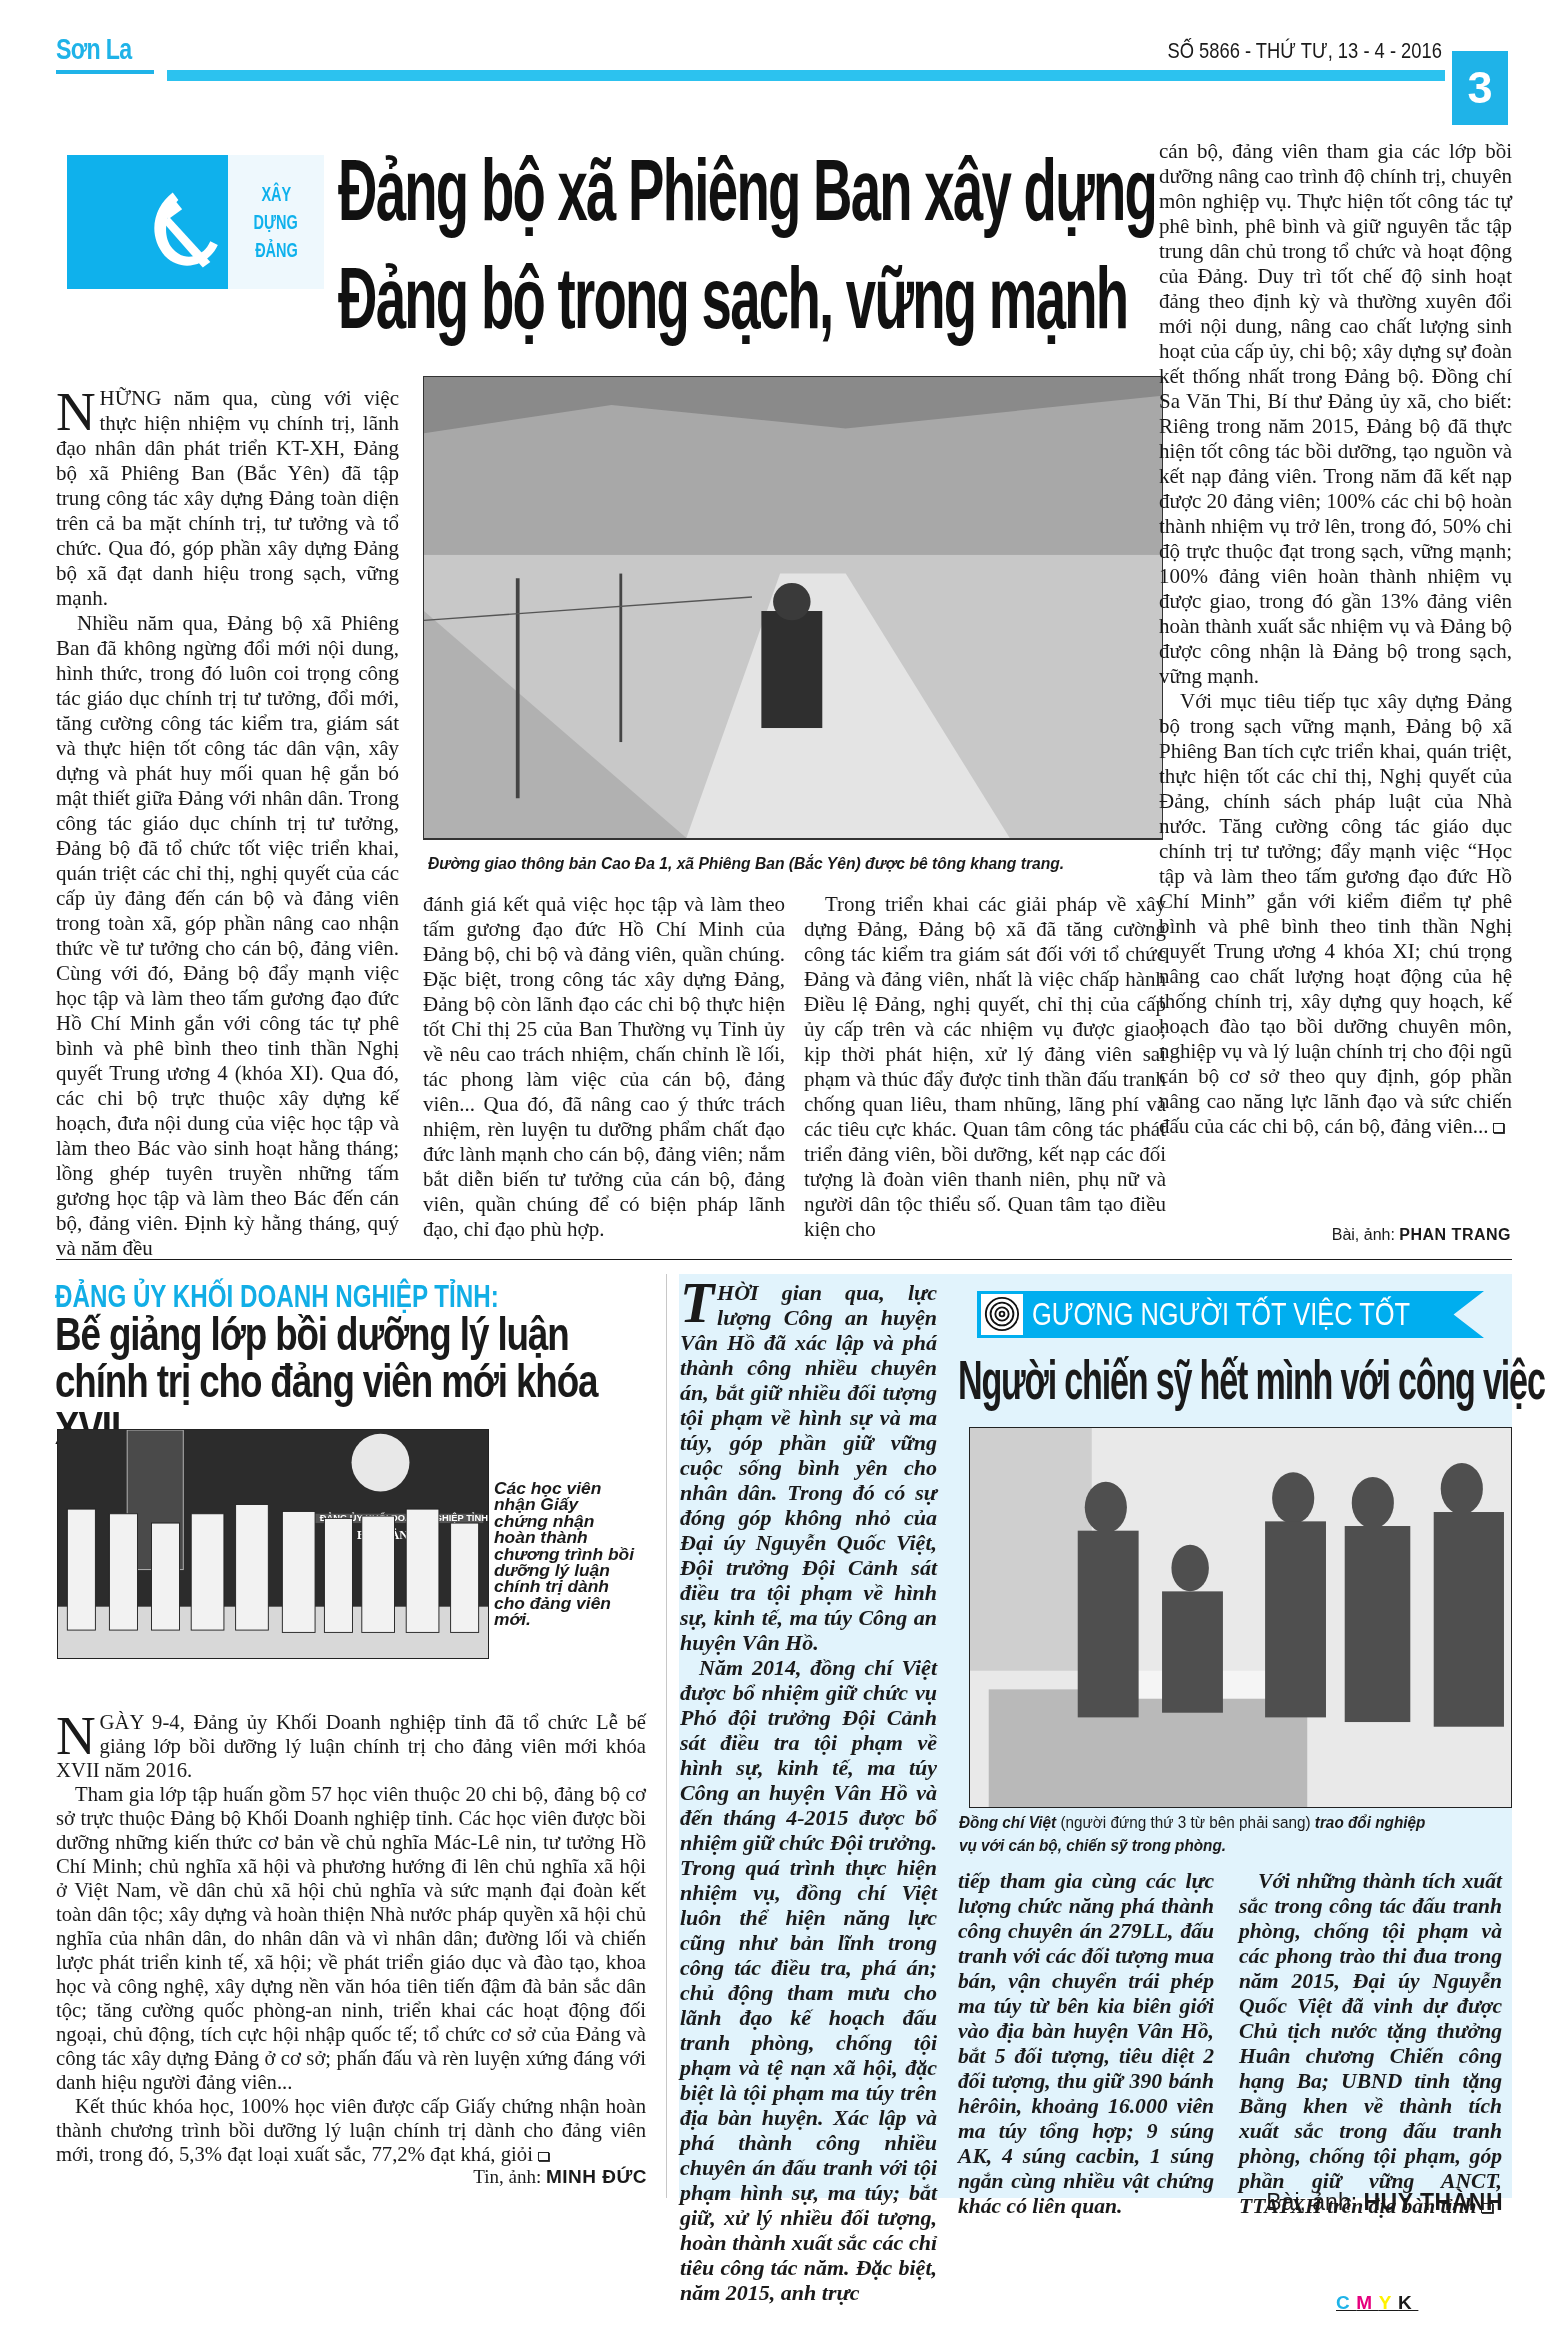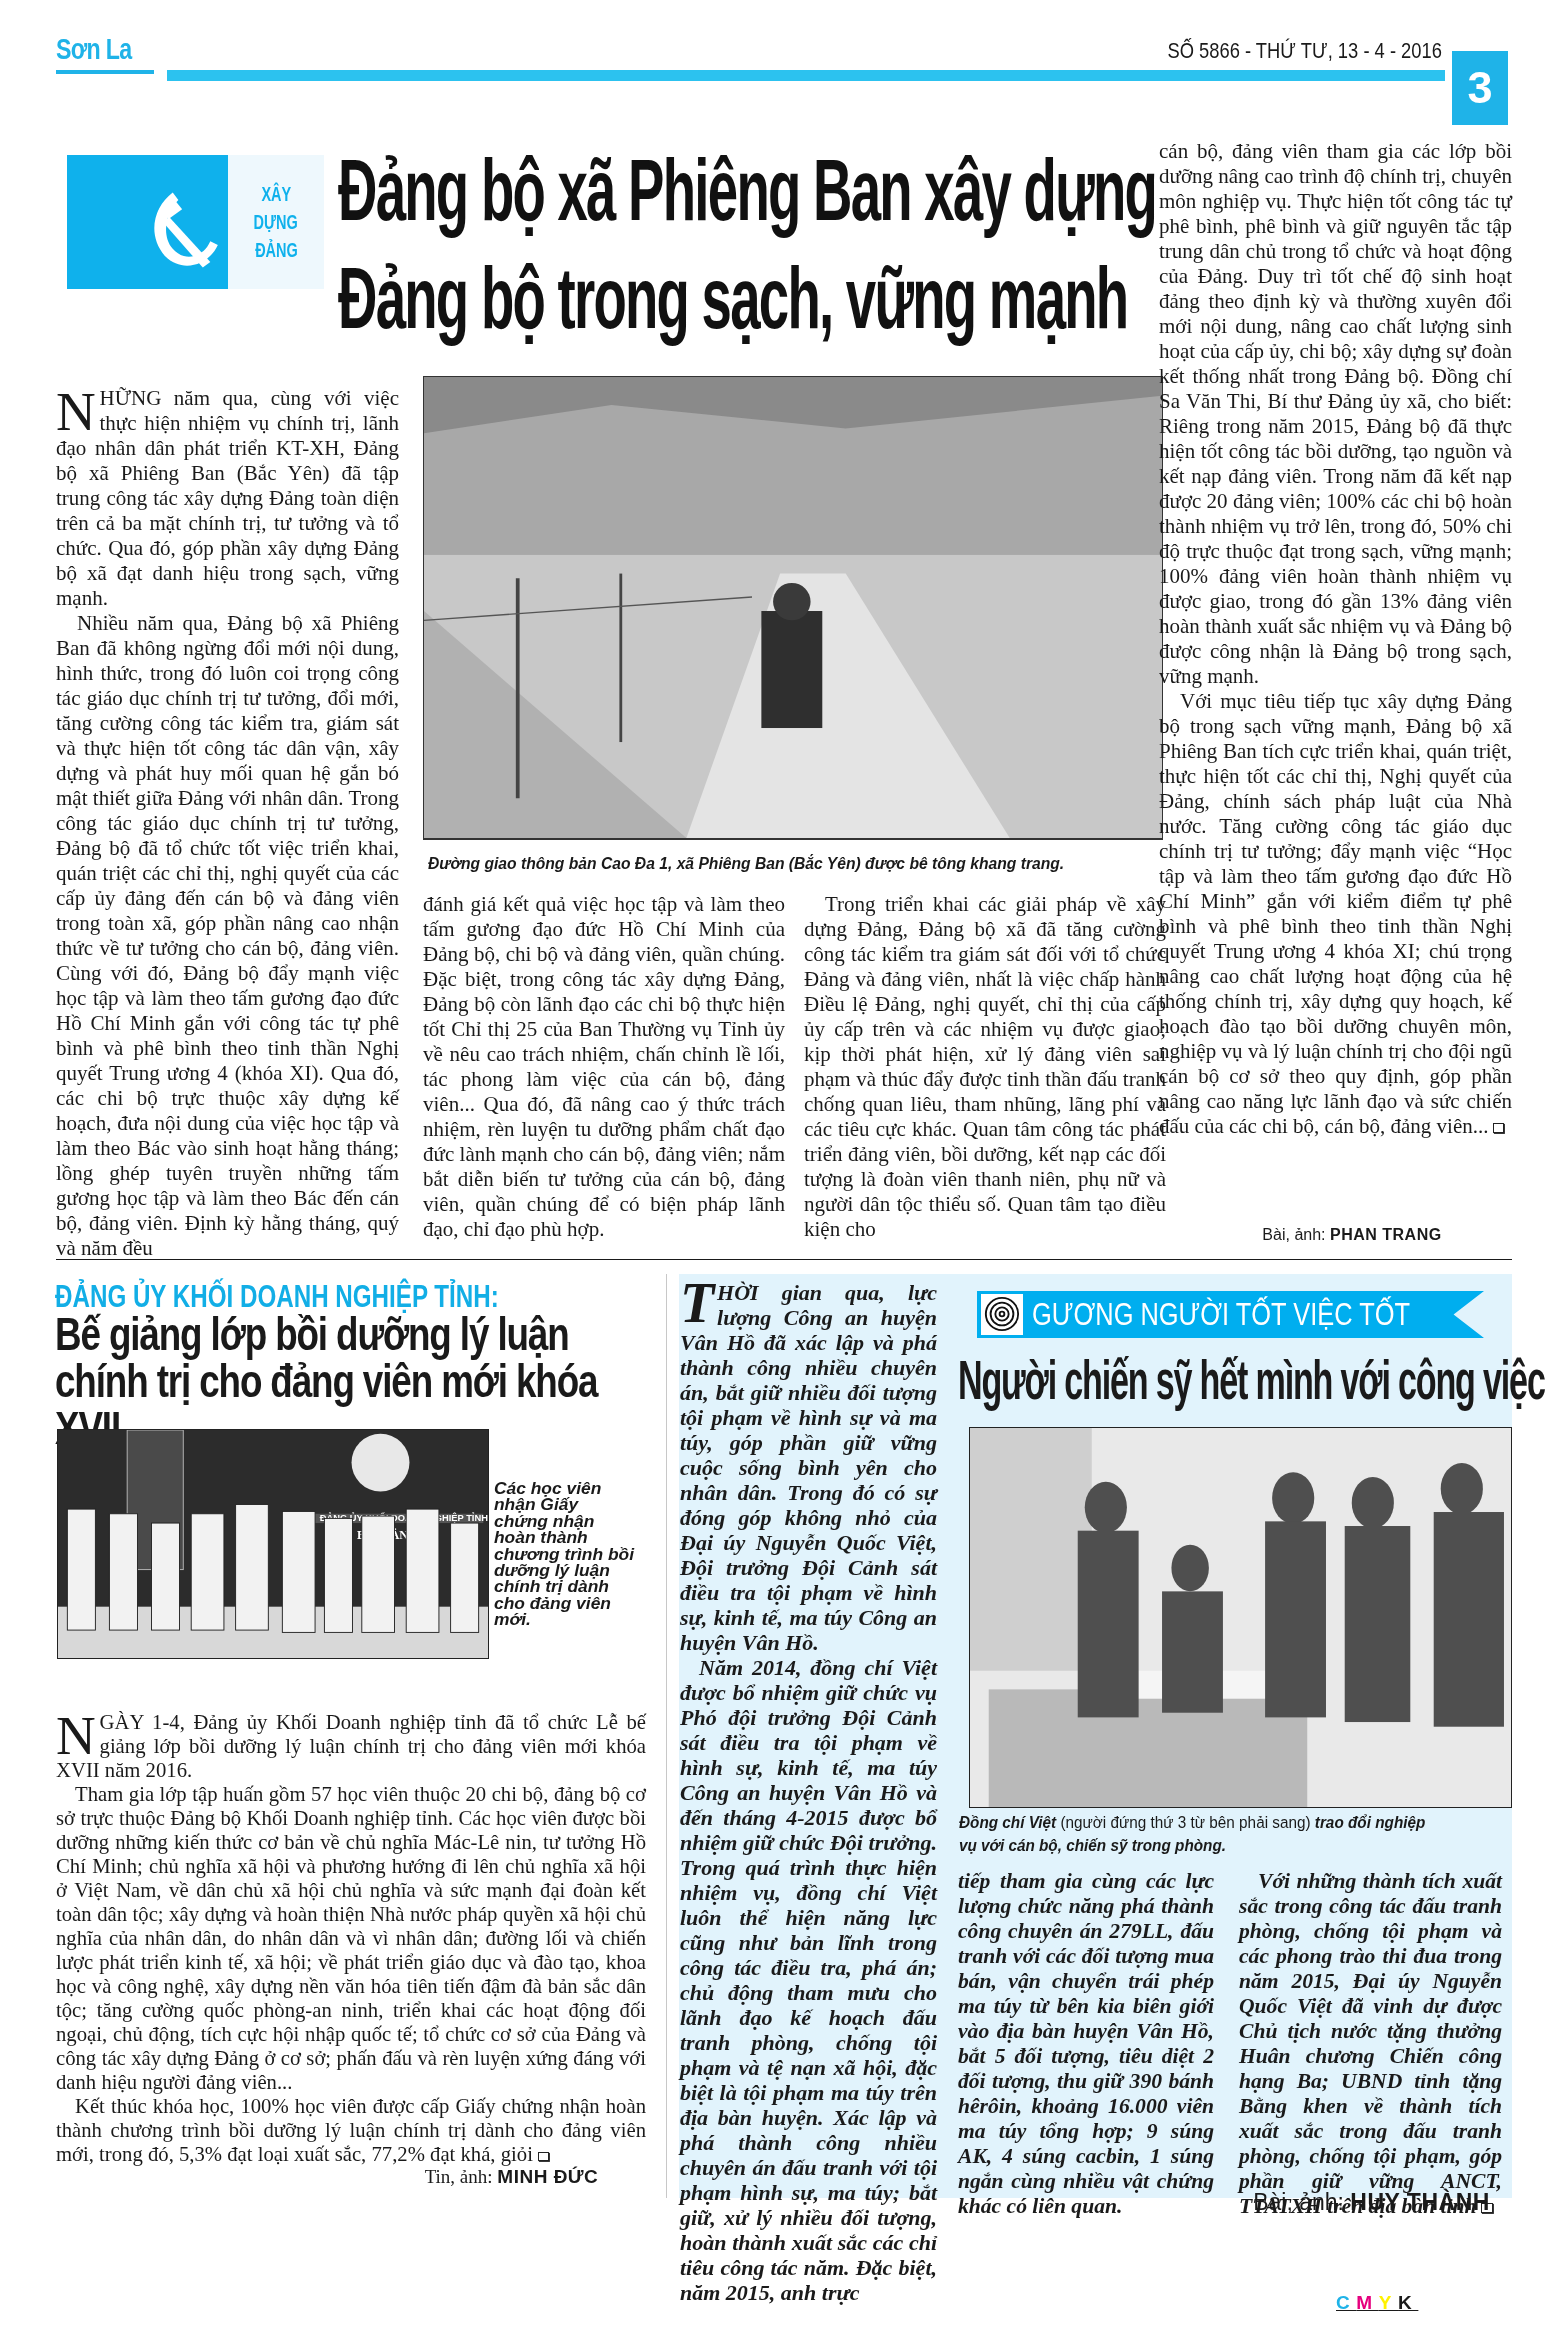"Bài, ảnh: PHAN TRANG" .byline { text-align: center -> right }
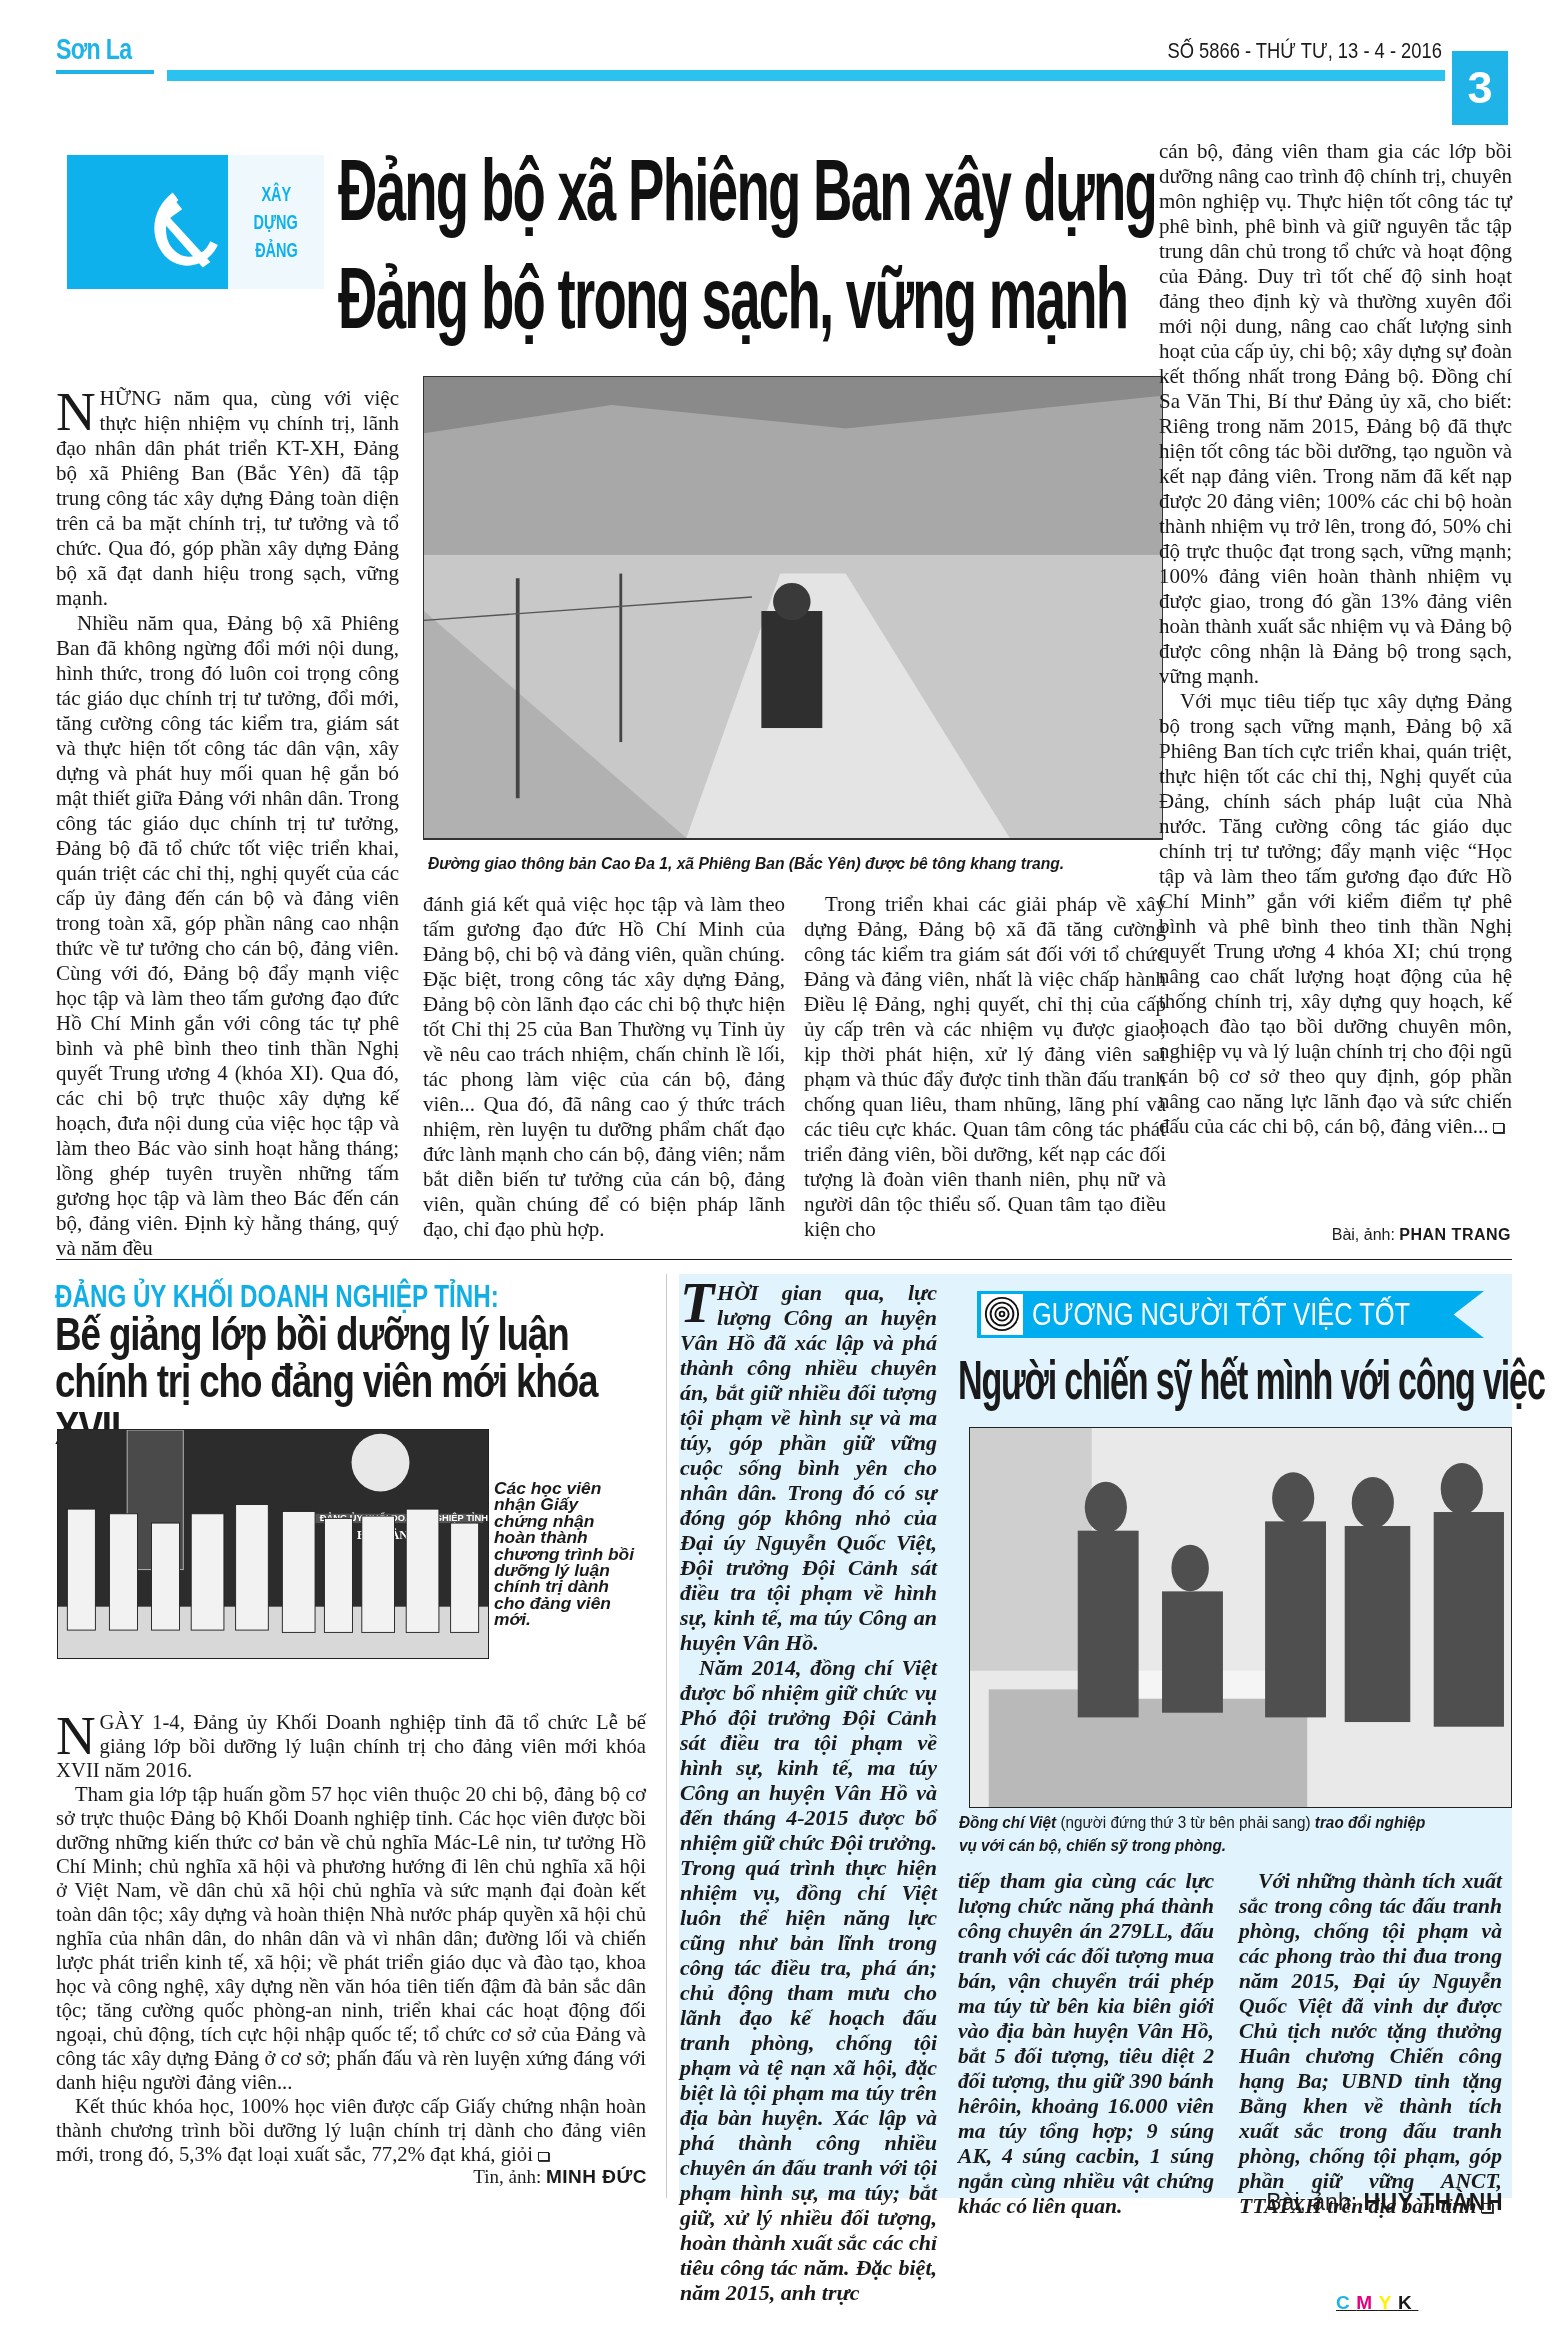"GÀY 1-4, Đảng ủy Khối" span { text: 1-4 -> 9-4 }
